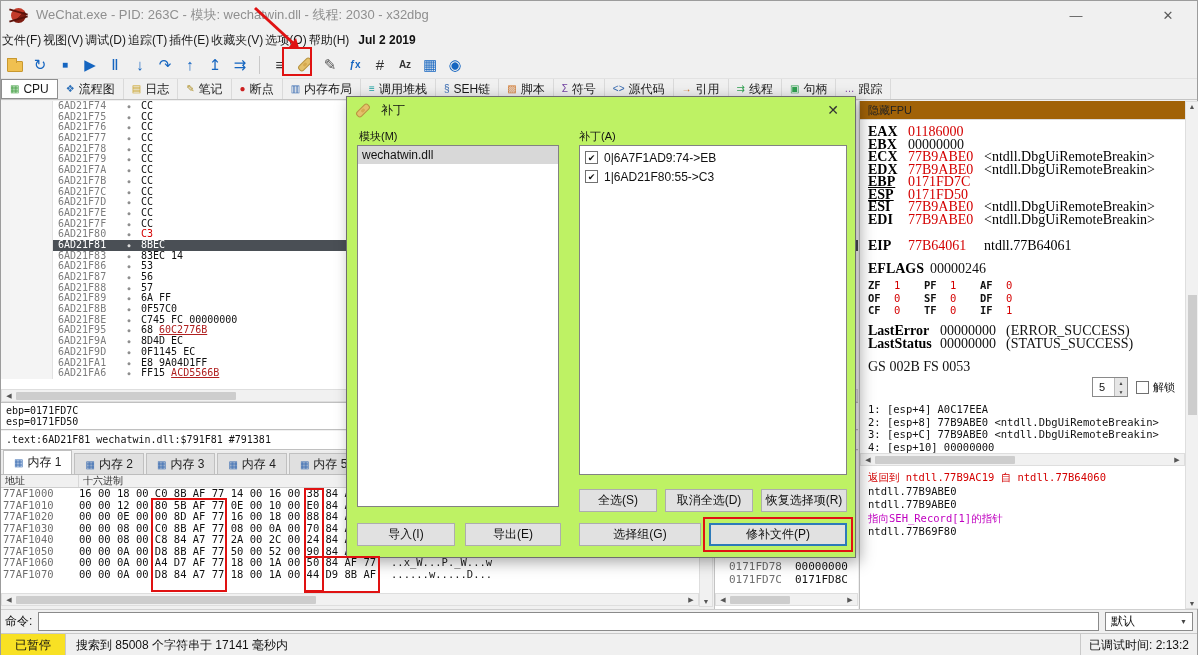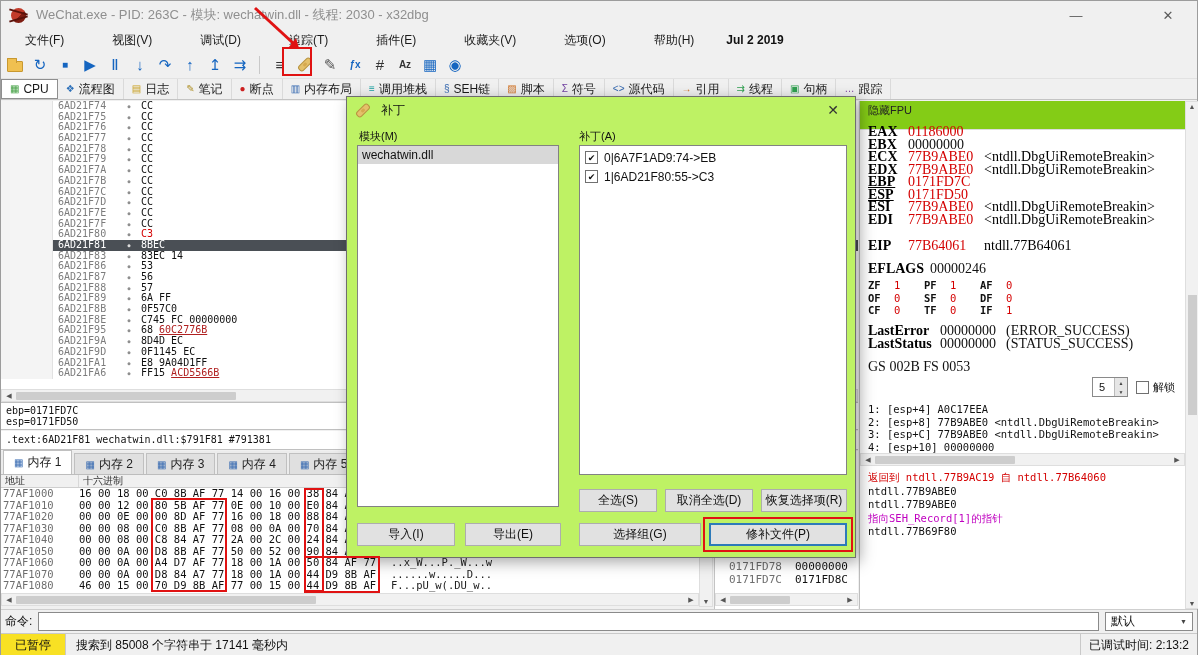"文件(F)" .menu-item { padding: 2px 24px -> 2px 1px }
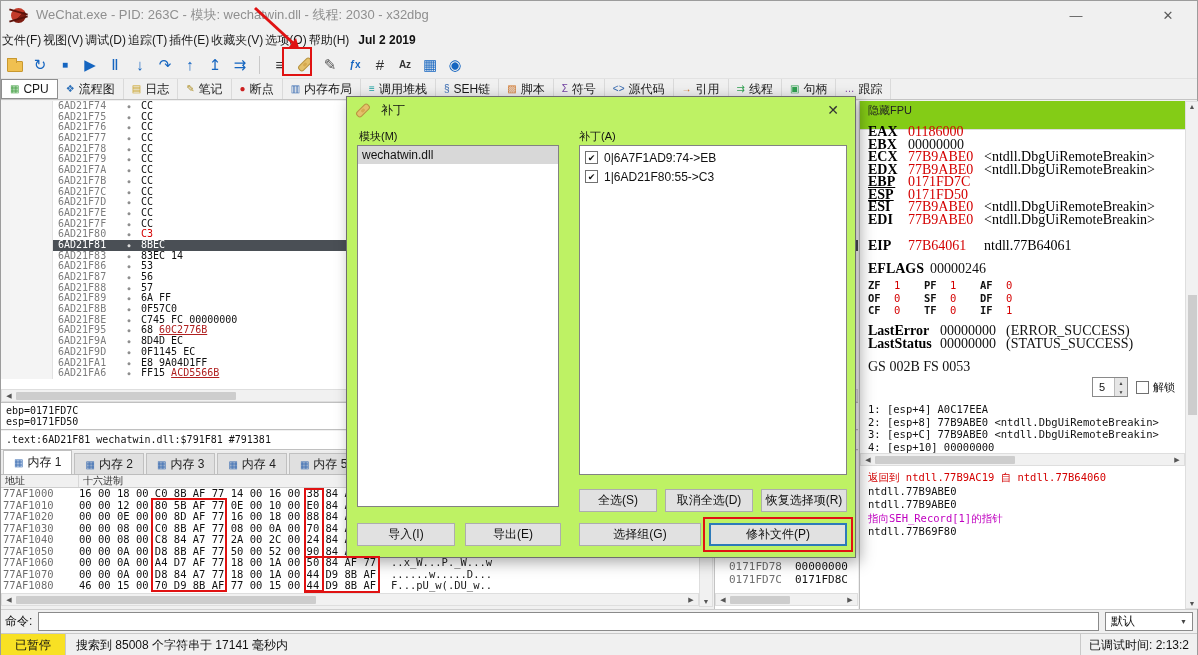"隐藏FPU" #hidefpu { background: #84cc16 -> #a16207; height: 29px -> 19px }
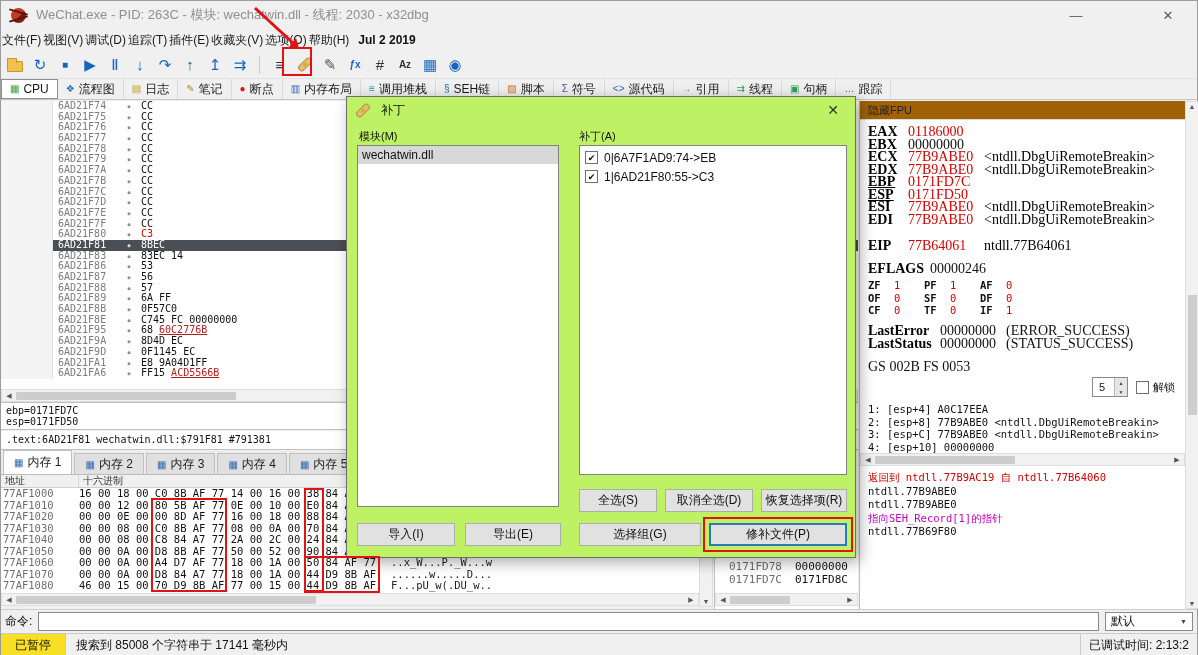"77AF1080" div.mrow { html: <div> <span>77AF1080</span> <span>46 00 15 00 70 D9 8B AF 77 00 15 00 44 D9 8B AF</span> <span>F...pU_w(.DU_w..</span> </div> -> none }
